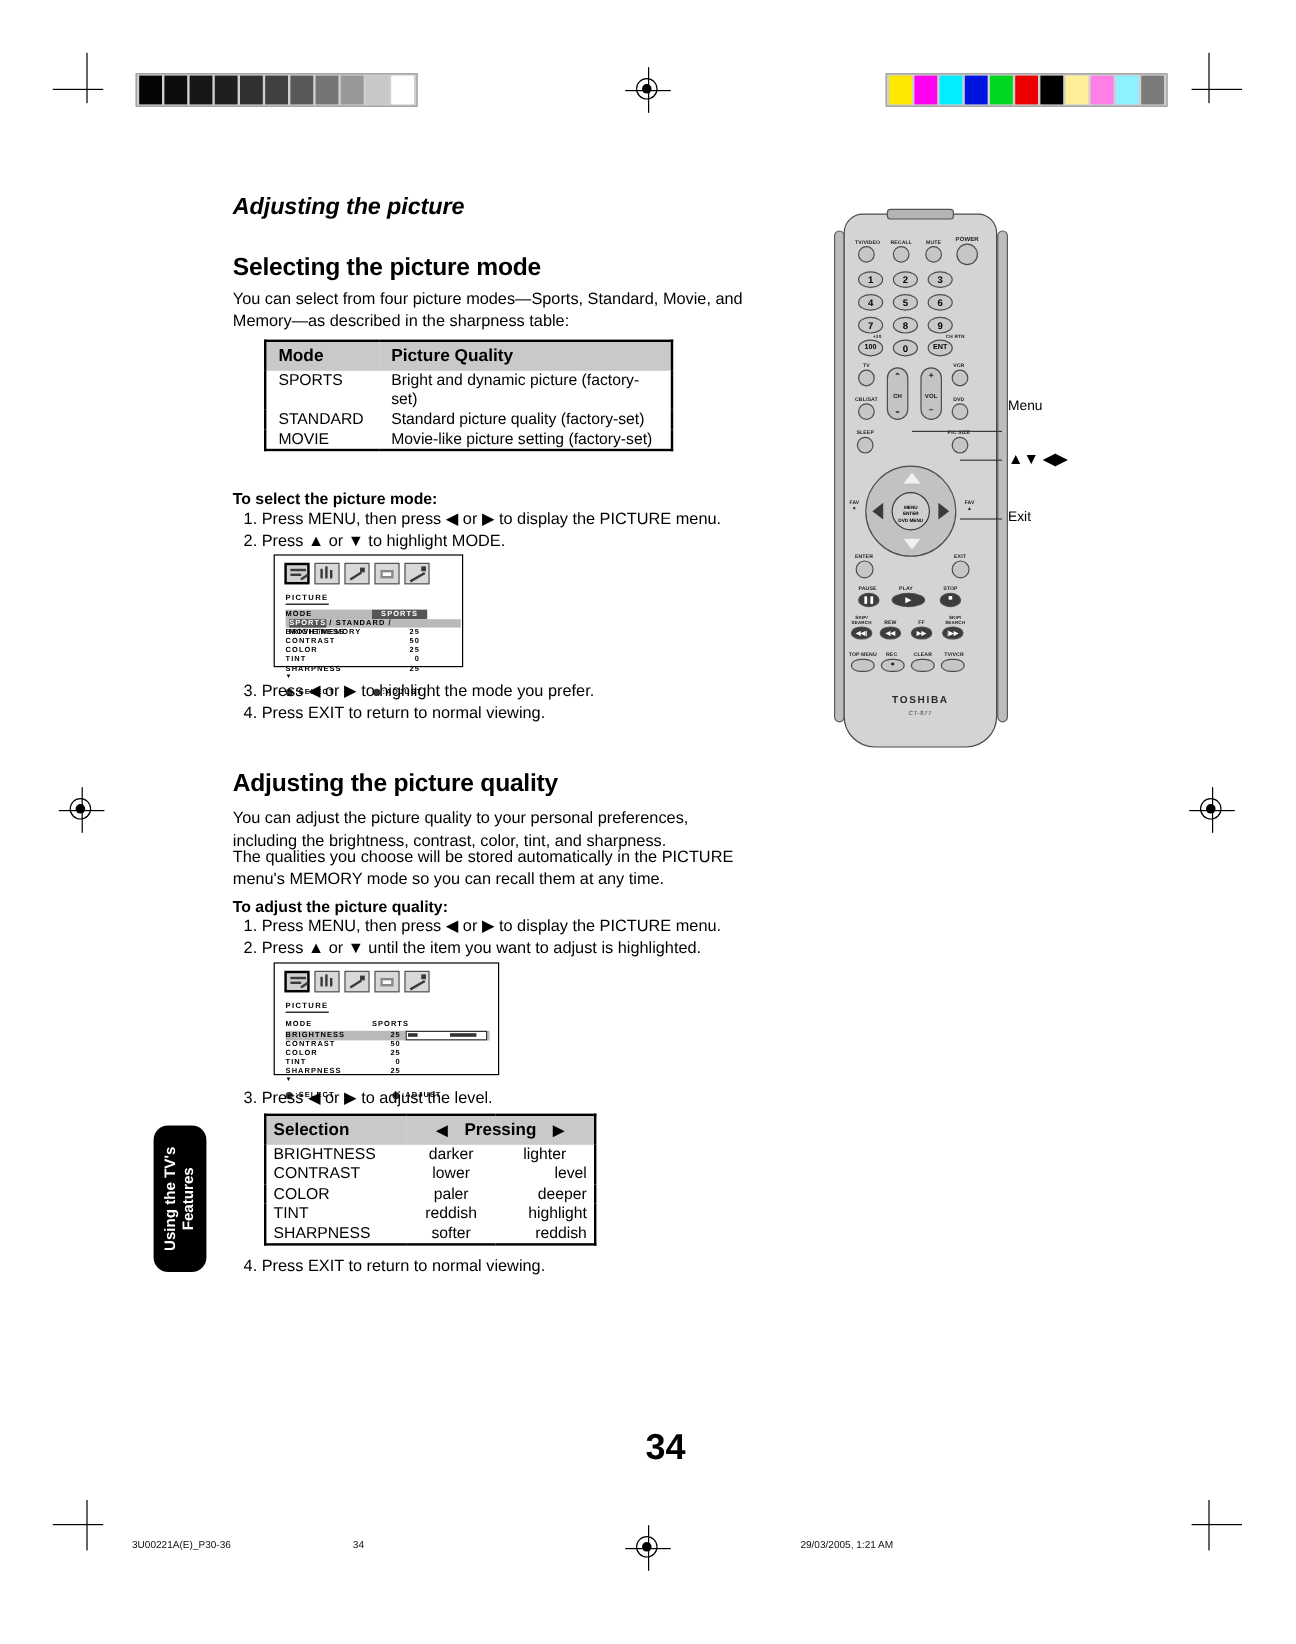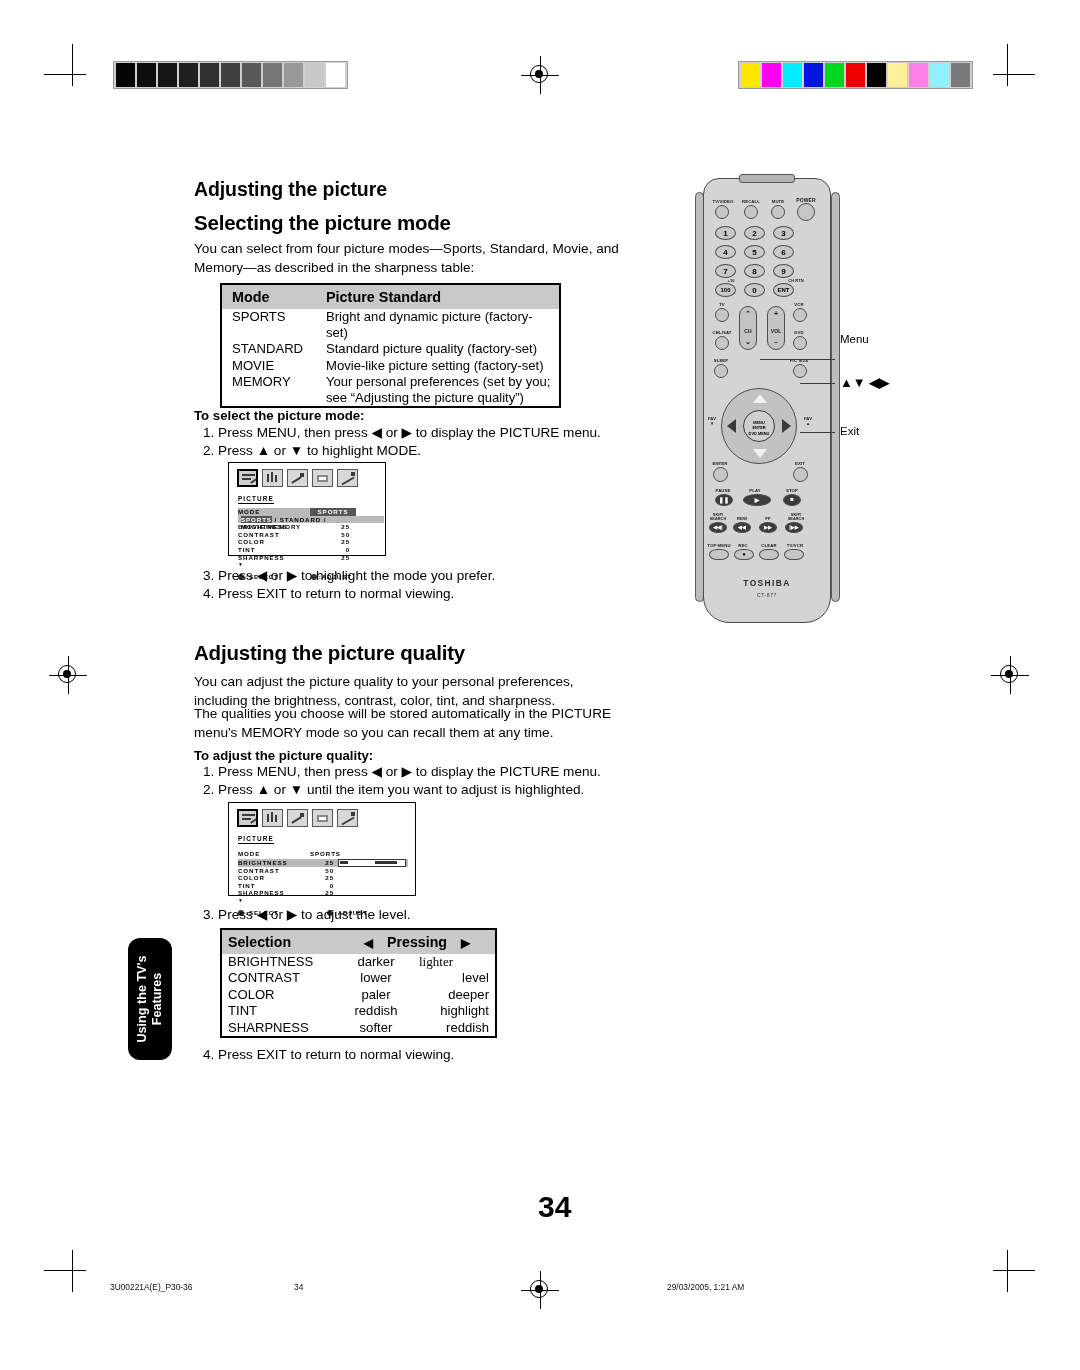"Adjusting the picture" div.abs { font-style: none -> italic; top: 178px -> 161px }
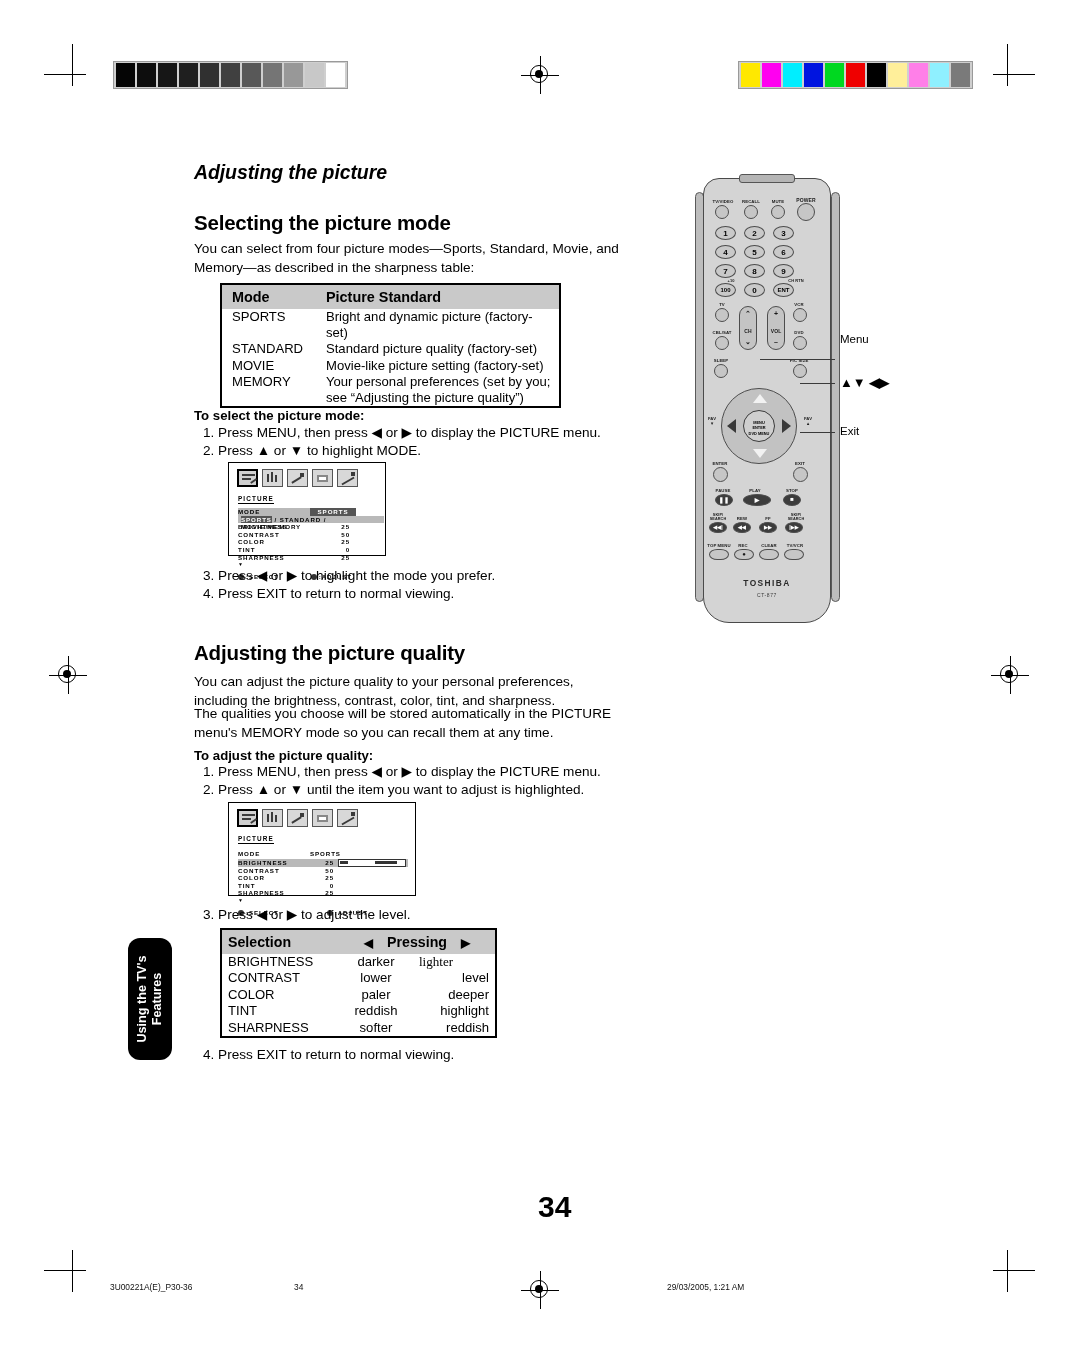"Picture Standard" th { text: Standard -> Quality }
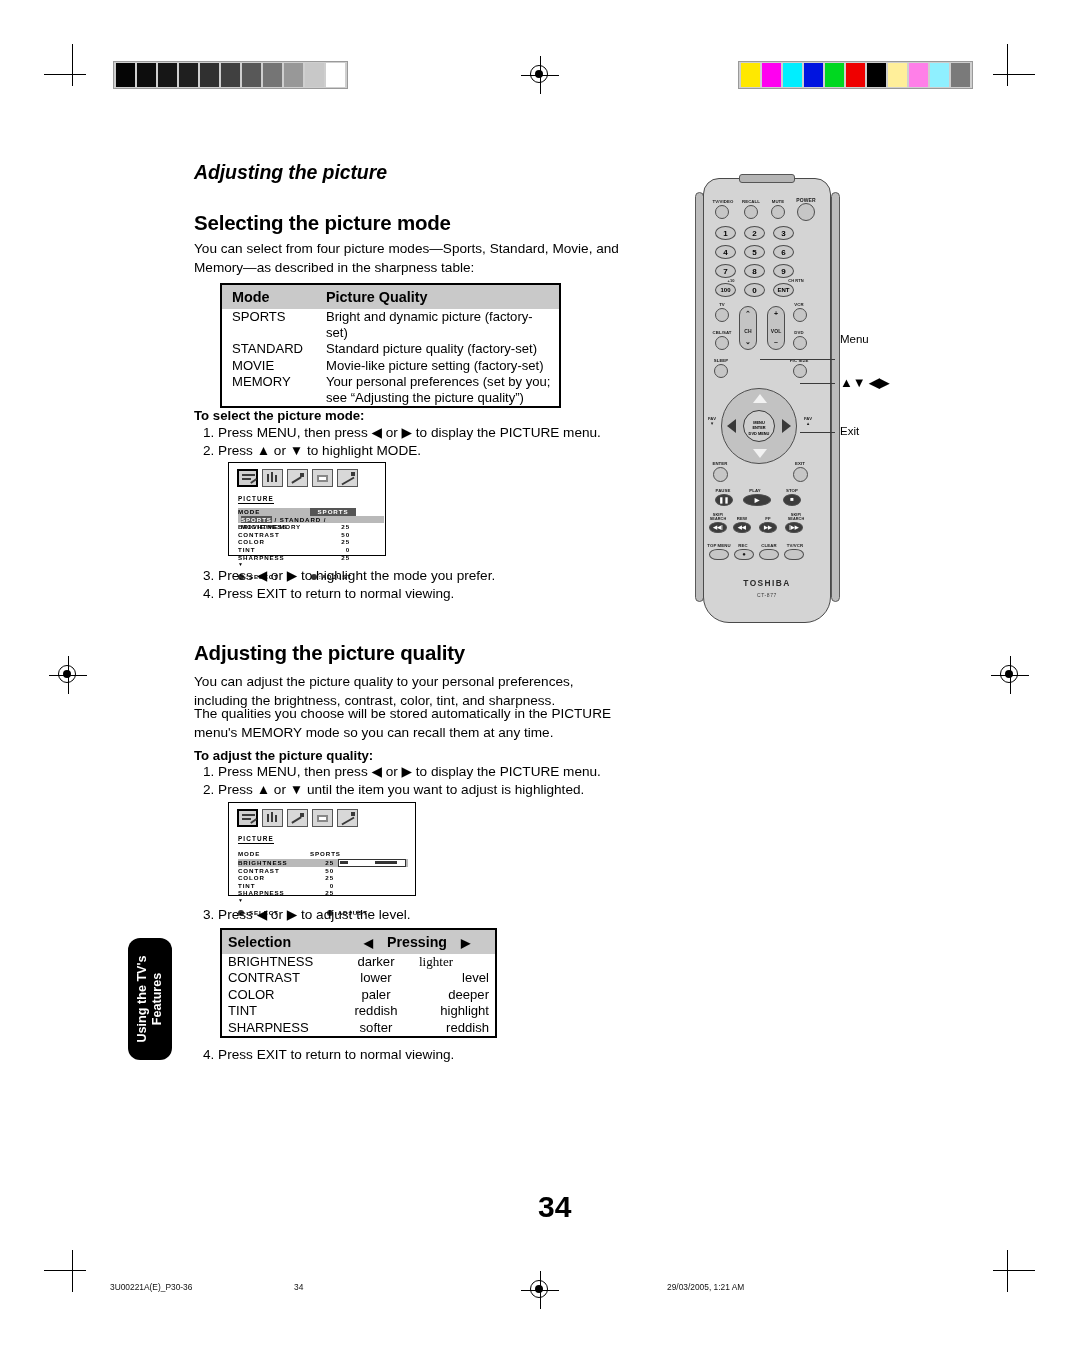"MEMORY" tr { html: <tr> <td>MEMORY</td> <td>Your personal preferences (set by you; see “Adjusting the picture quality”)</td> </tr> -> none }
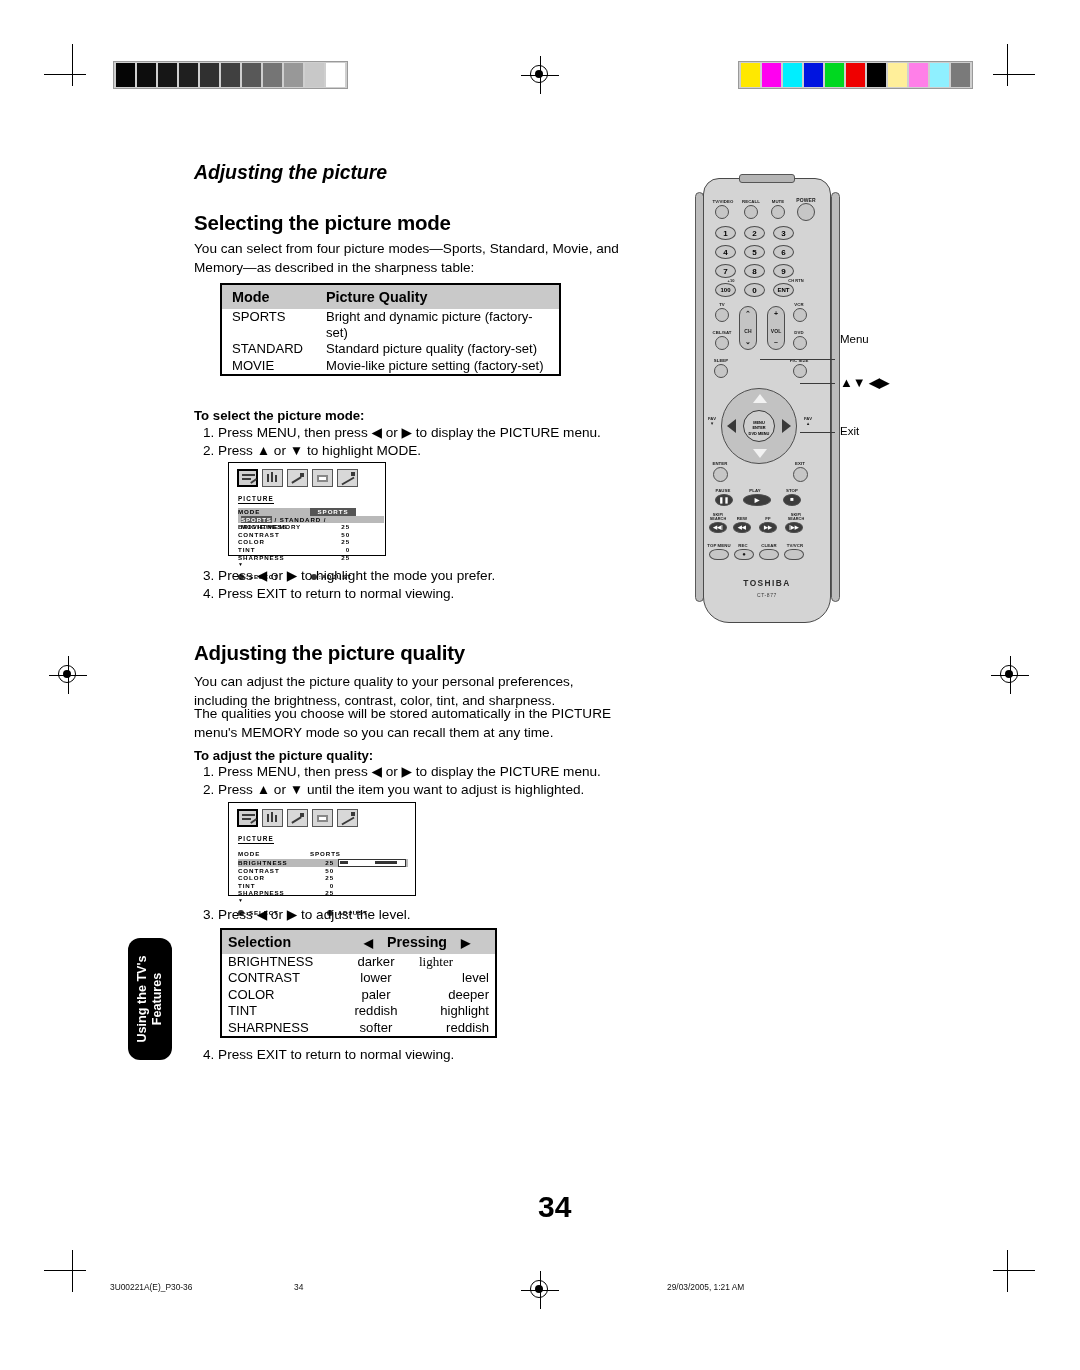"lighter" td { font-family: Liberation Serif, serif -> none; text-align: left -> center }
